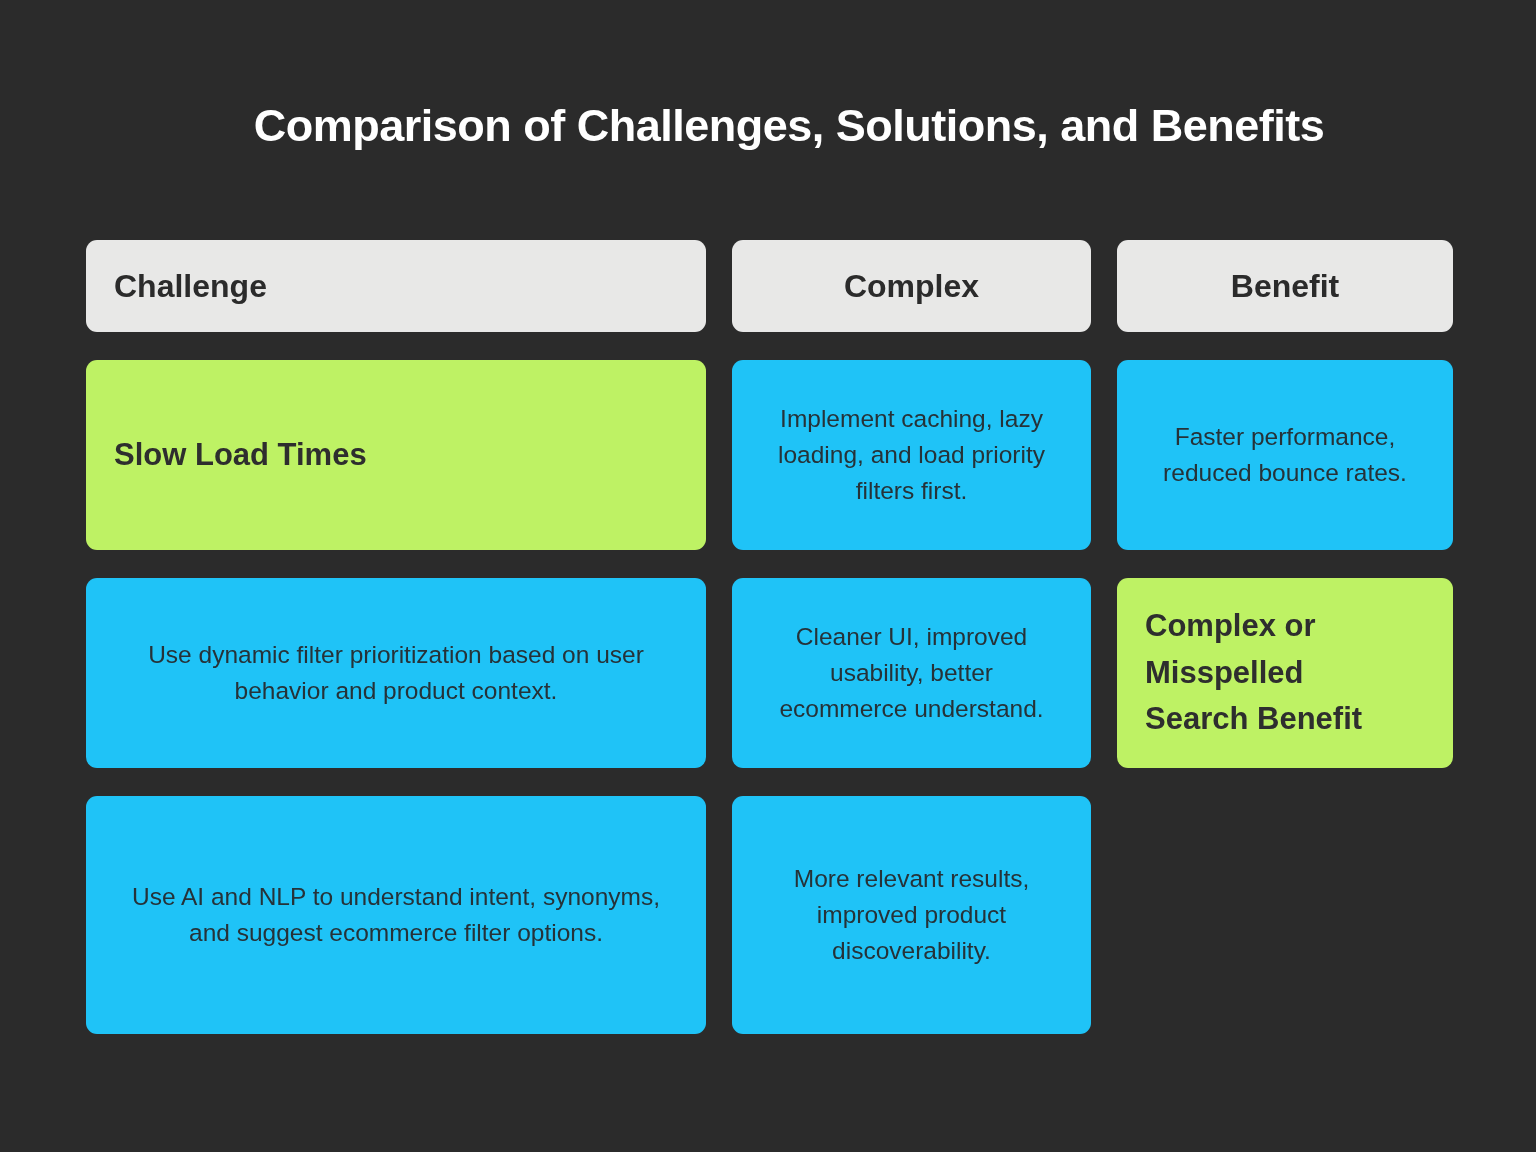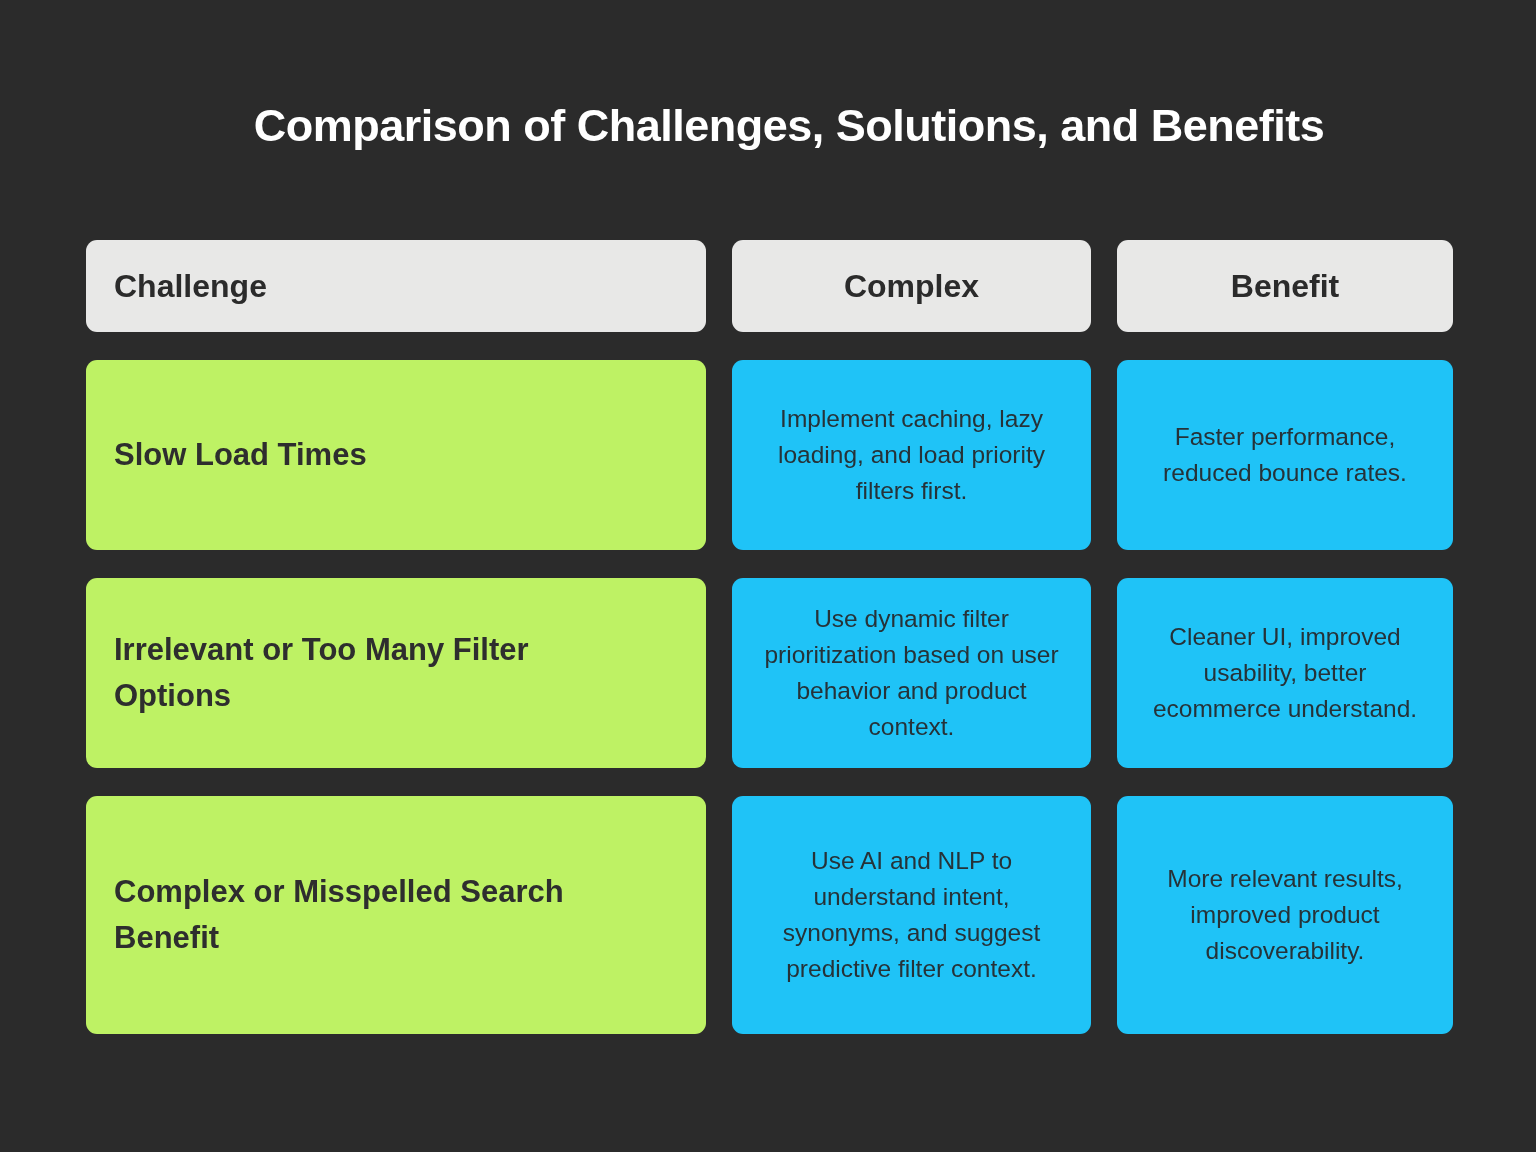"Irrelevant or Too Many Filter" div.cell { html: <div>Irrelevant or Too Many Filter Options</div> -> none }
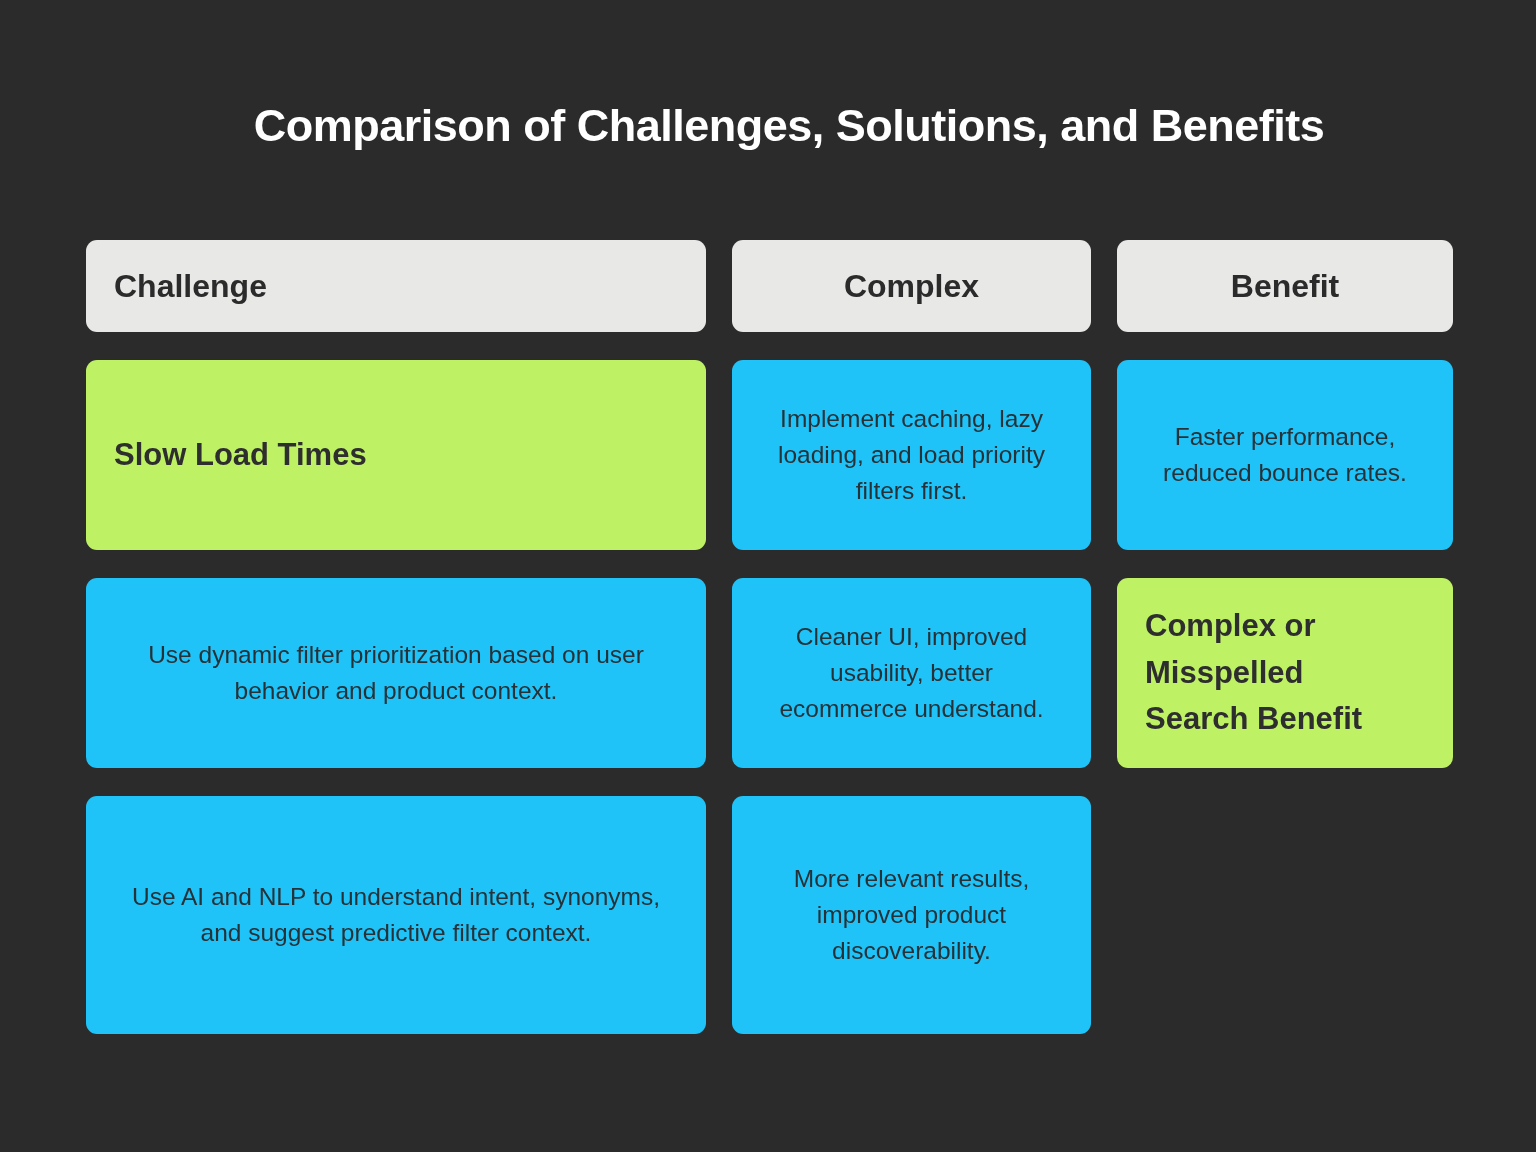"Use AI and NLP to" div.cell { text: predictive filter context -> ecommerce filter options }
